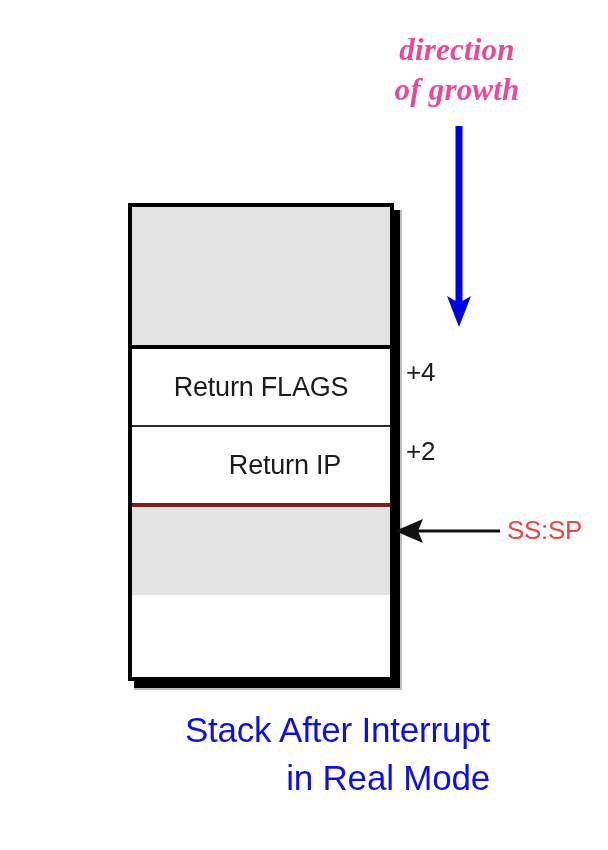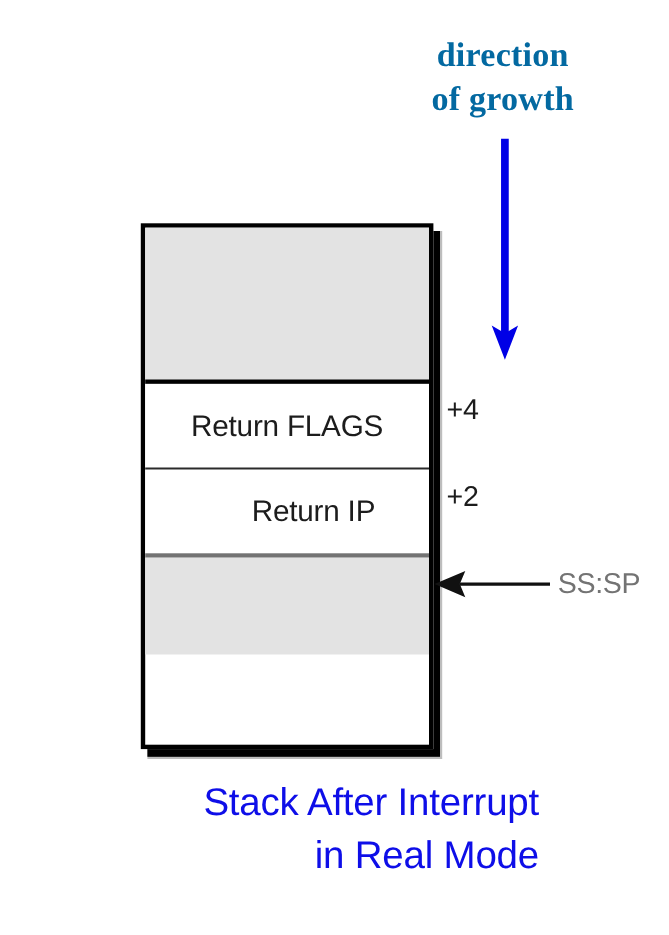"direction" .growth-label { color: #0369a1 -> #ec4899; font-style: none -> italic }
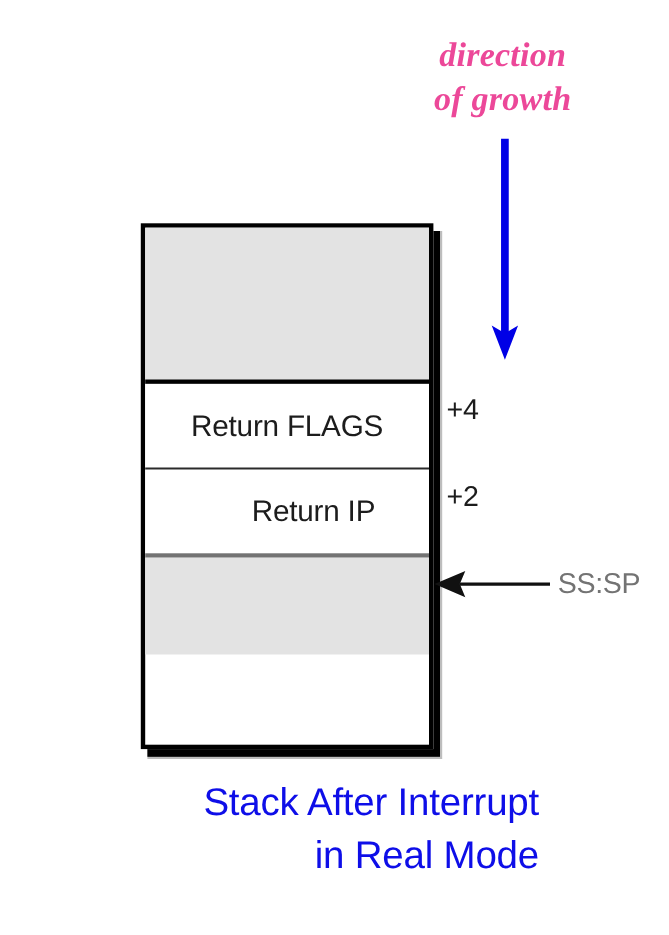"Return IP" .cell-ip { border-bottom: 4px solid #737373 -> 4px solid #7f1d1d }
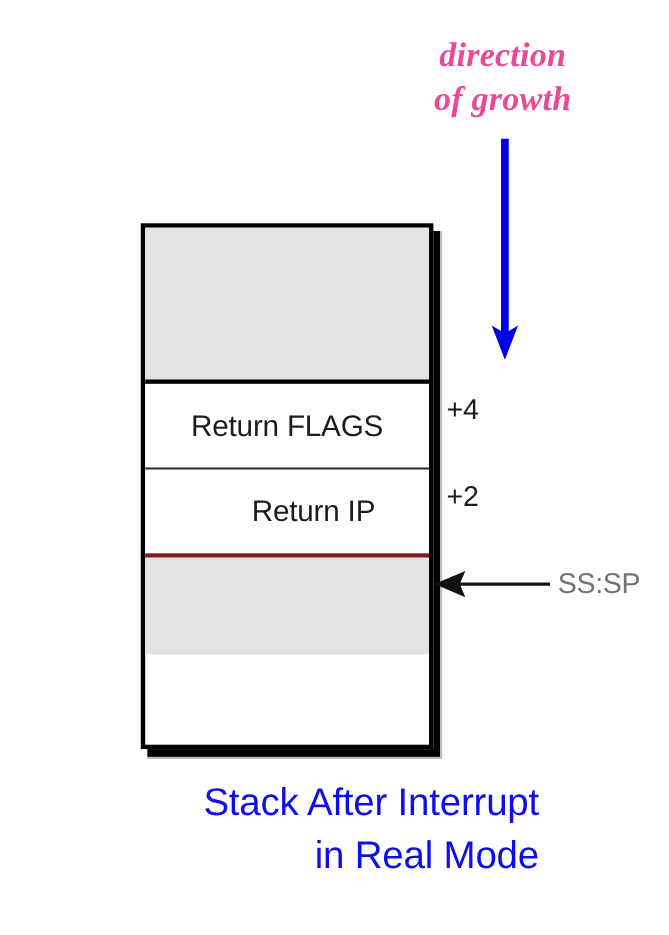"SS:SP" .sssp-label { color: #737373 -> #ef4444 }
